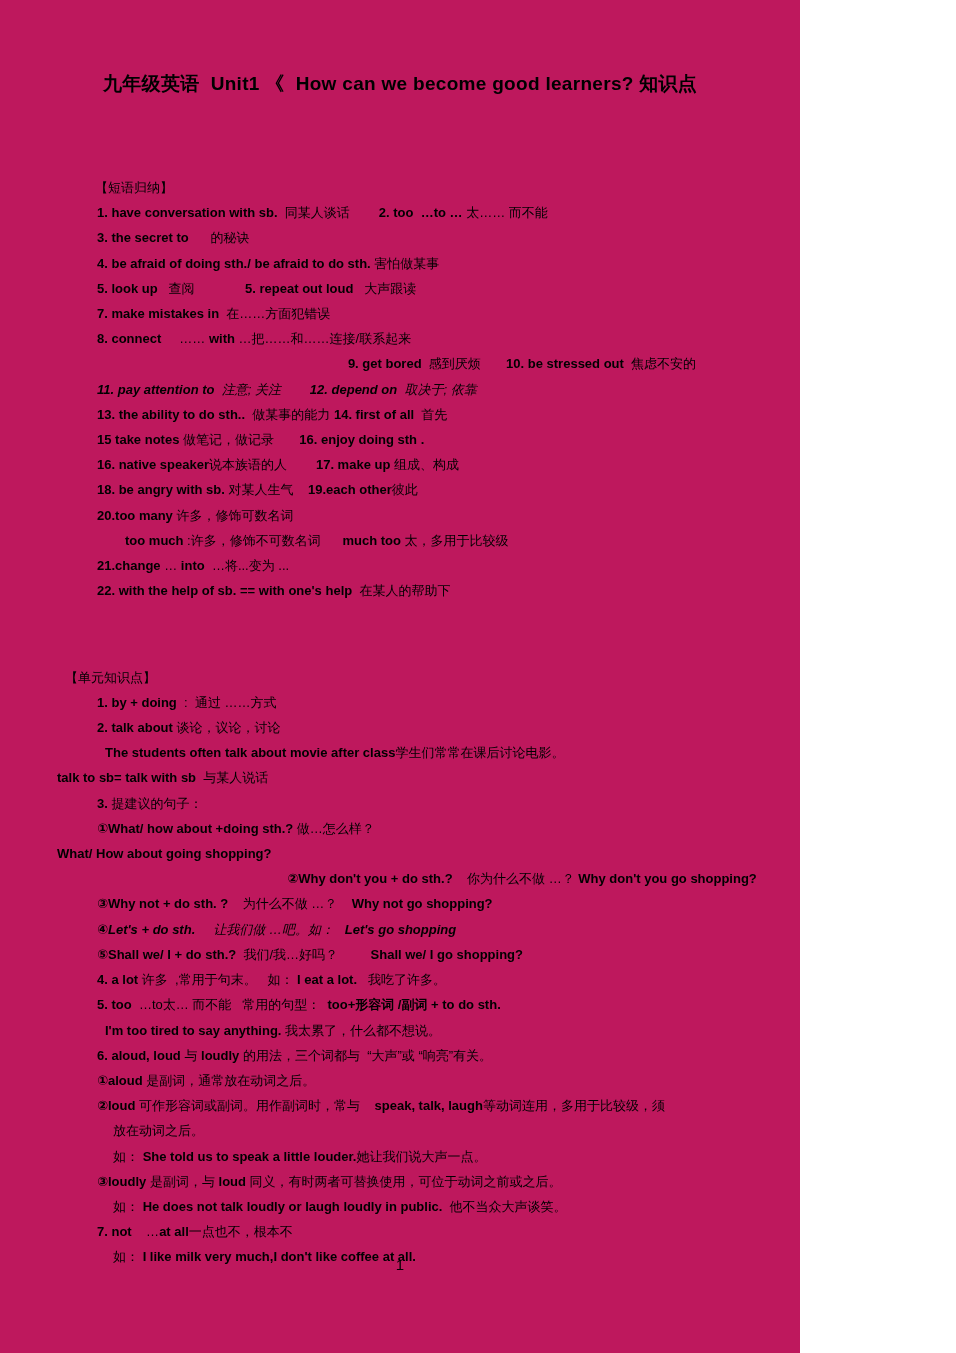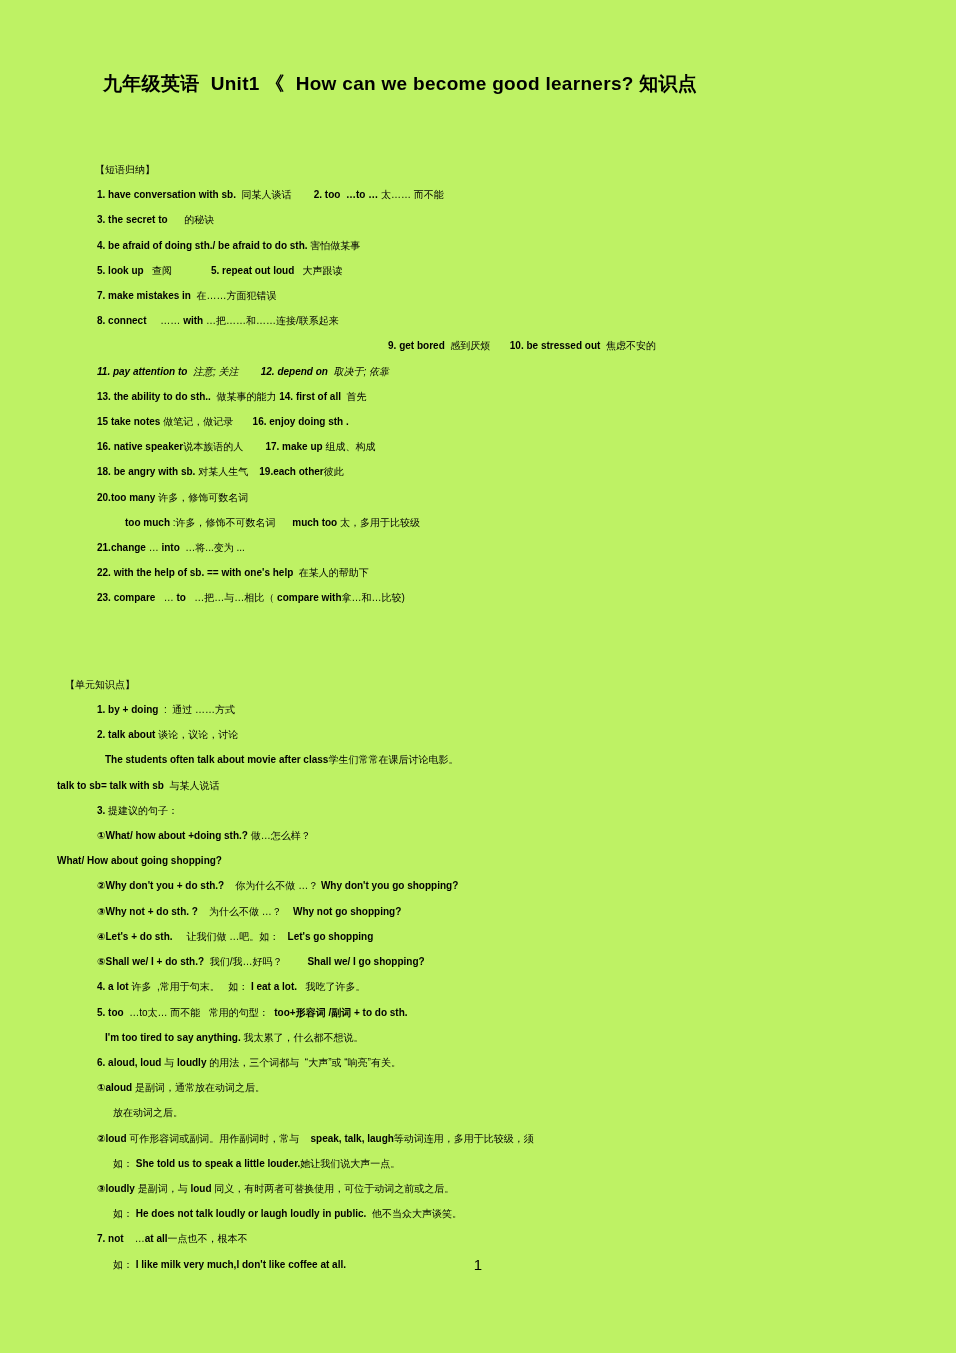"九年级英语 Unit1 《 How can" .page { background: #bef264 -> #be185d; width: 956px -> 800px }
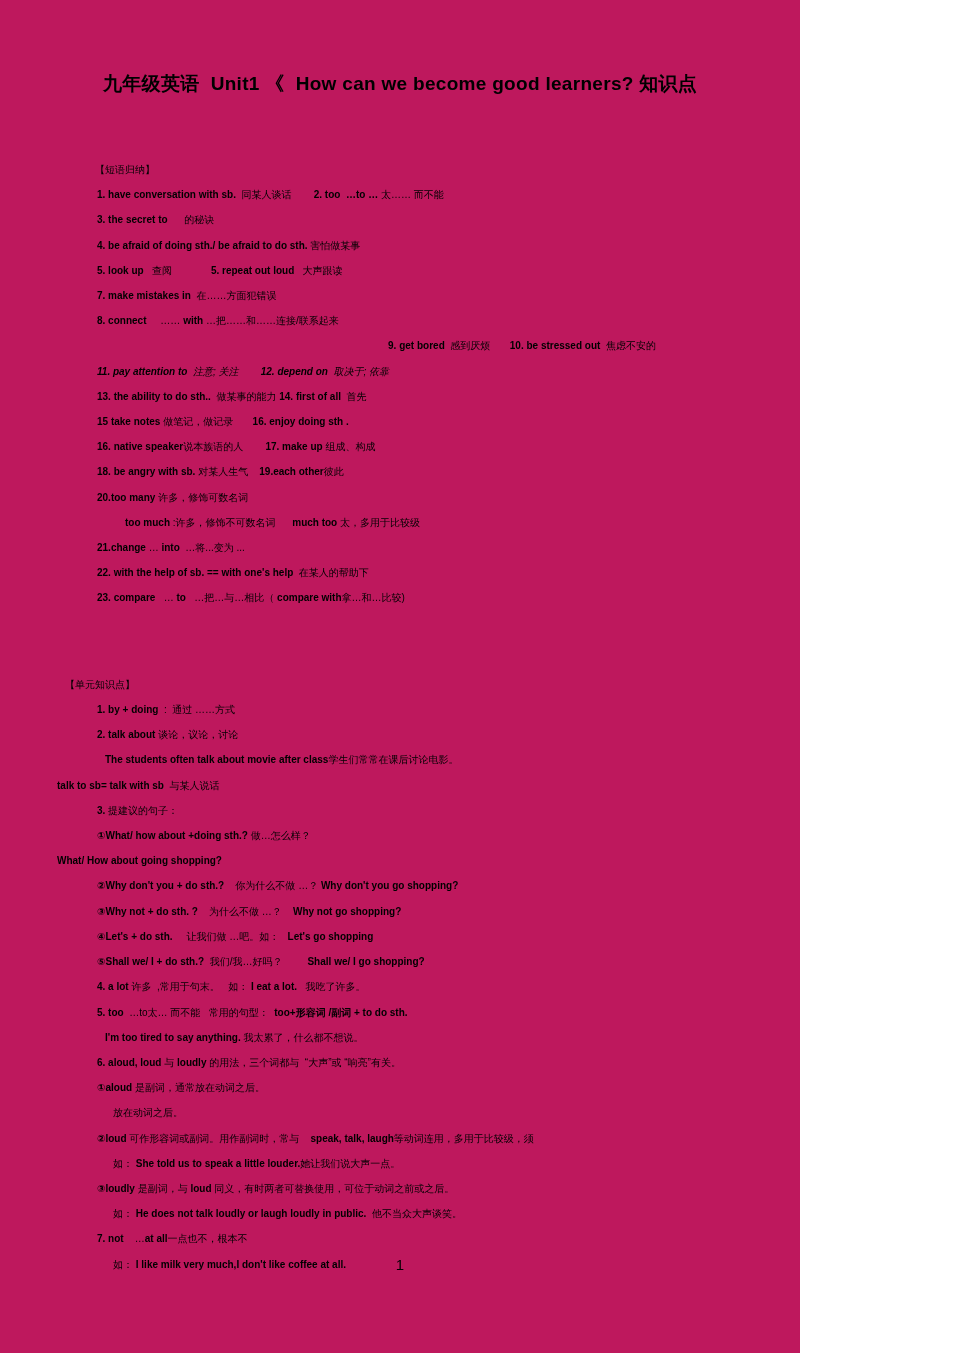"【短语归纳】" .doc-body { font-size: 10px -> 13px; top: 157px -> 175px }
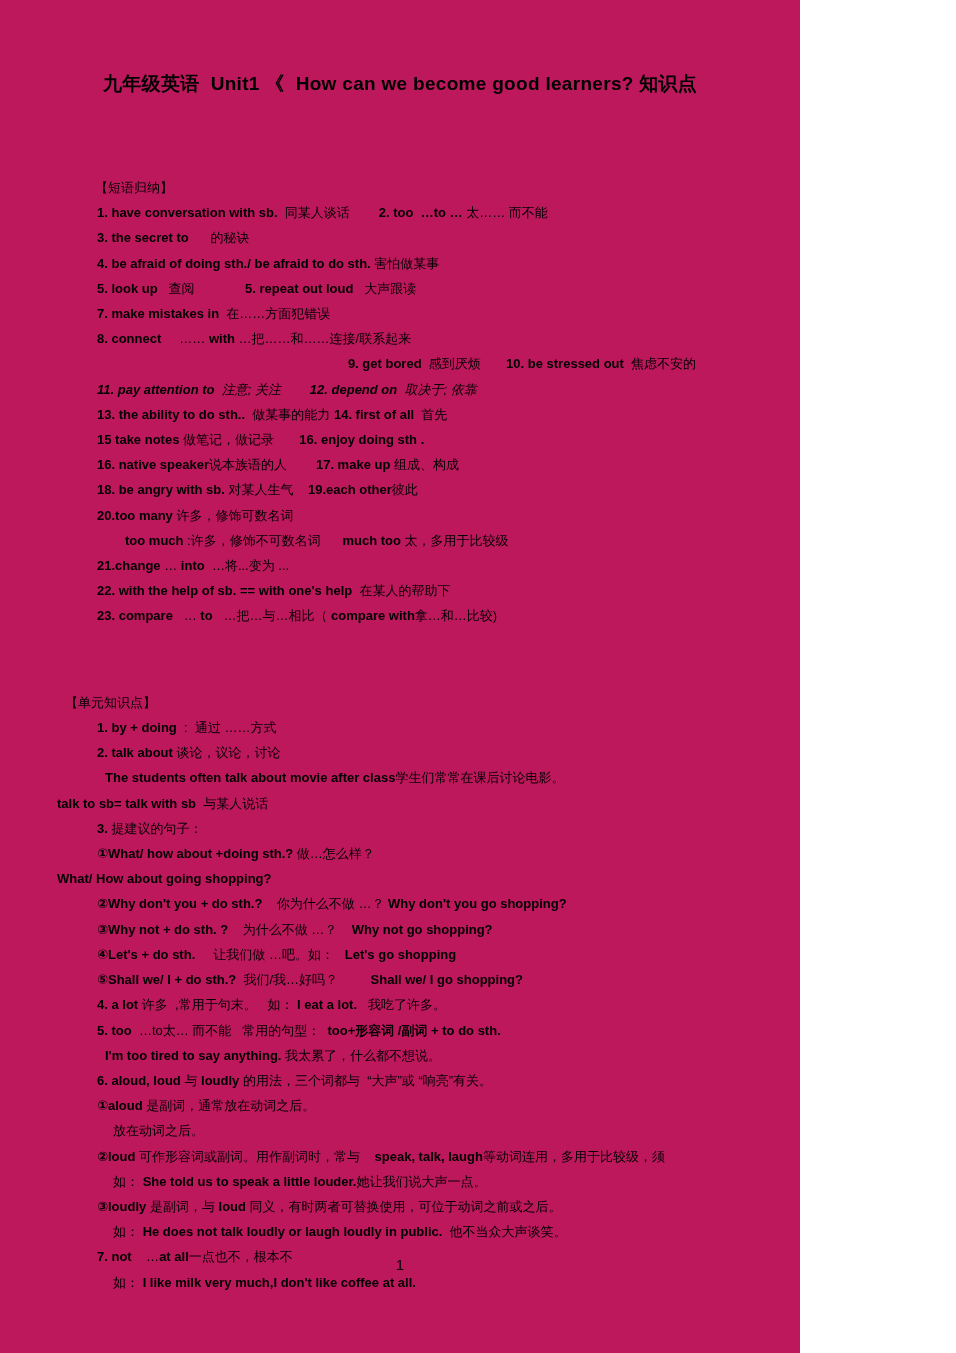"23. compare … to …把…与…相比（" div.line { html: <div><span>23. compare</span><span> … </span><span>to</span><span> …把…与…相比（ </span><span>compare with</span><span>拿…和…比较)</span></div> -> none }
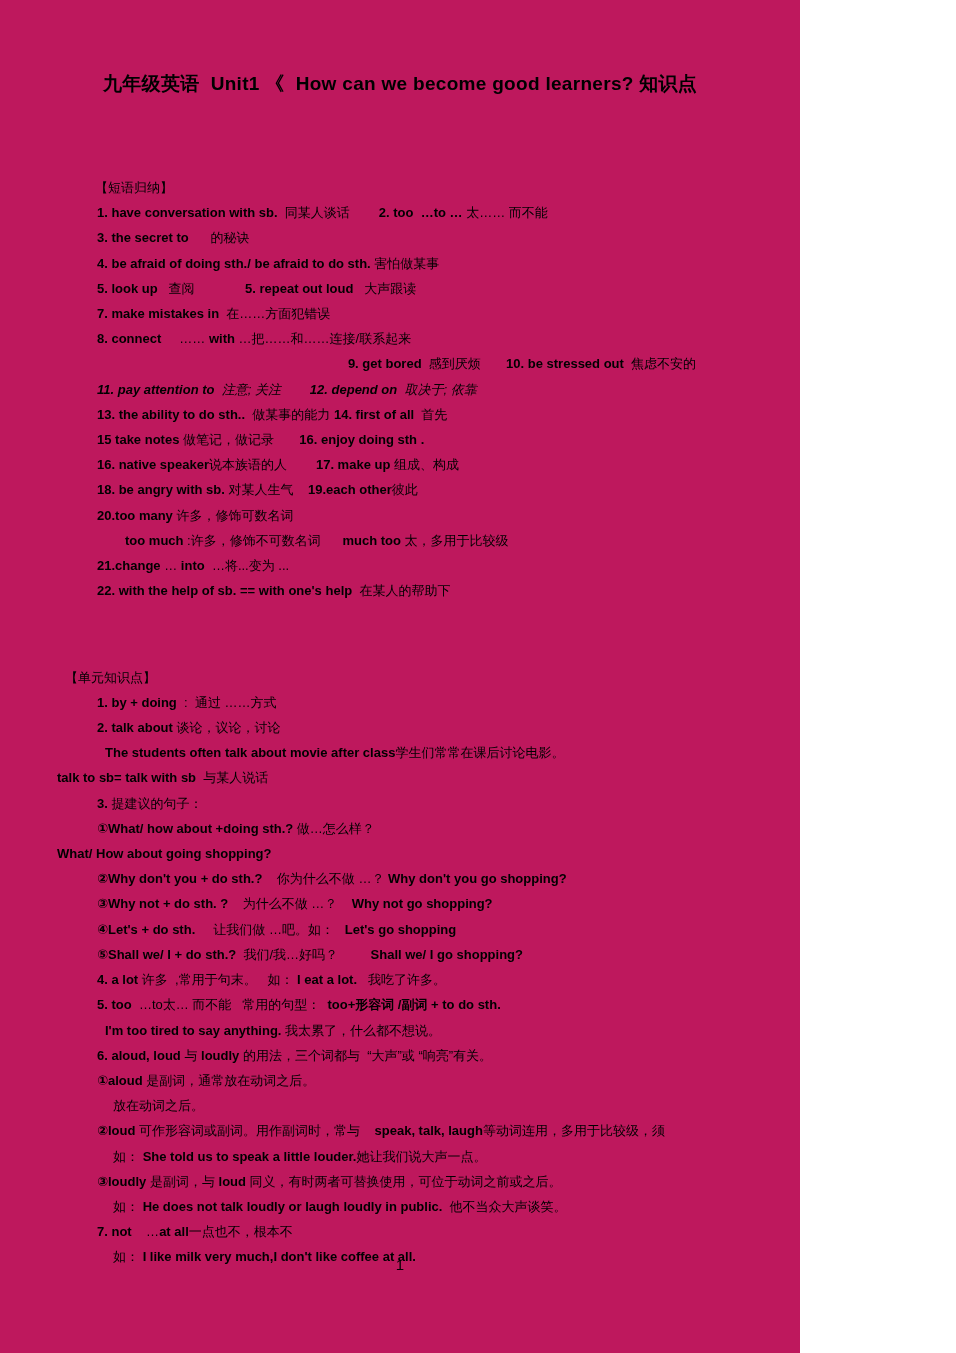"②Why don't you + do" div.line { text-align: none -> center }
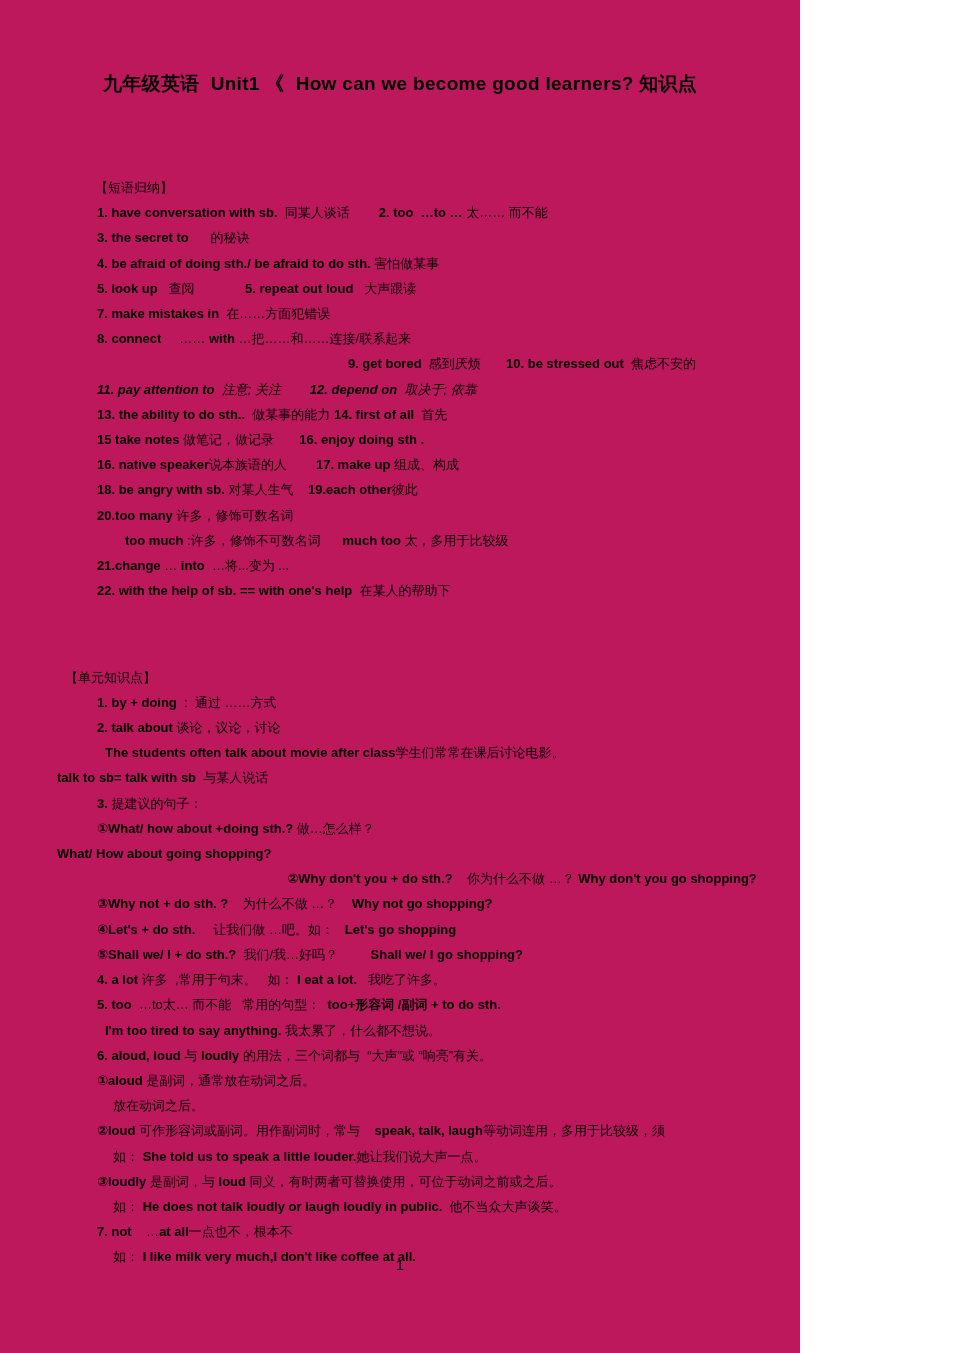"④Let's + do sth. 让我们做" div.line { font-style: none -> italic }
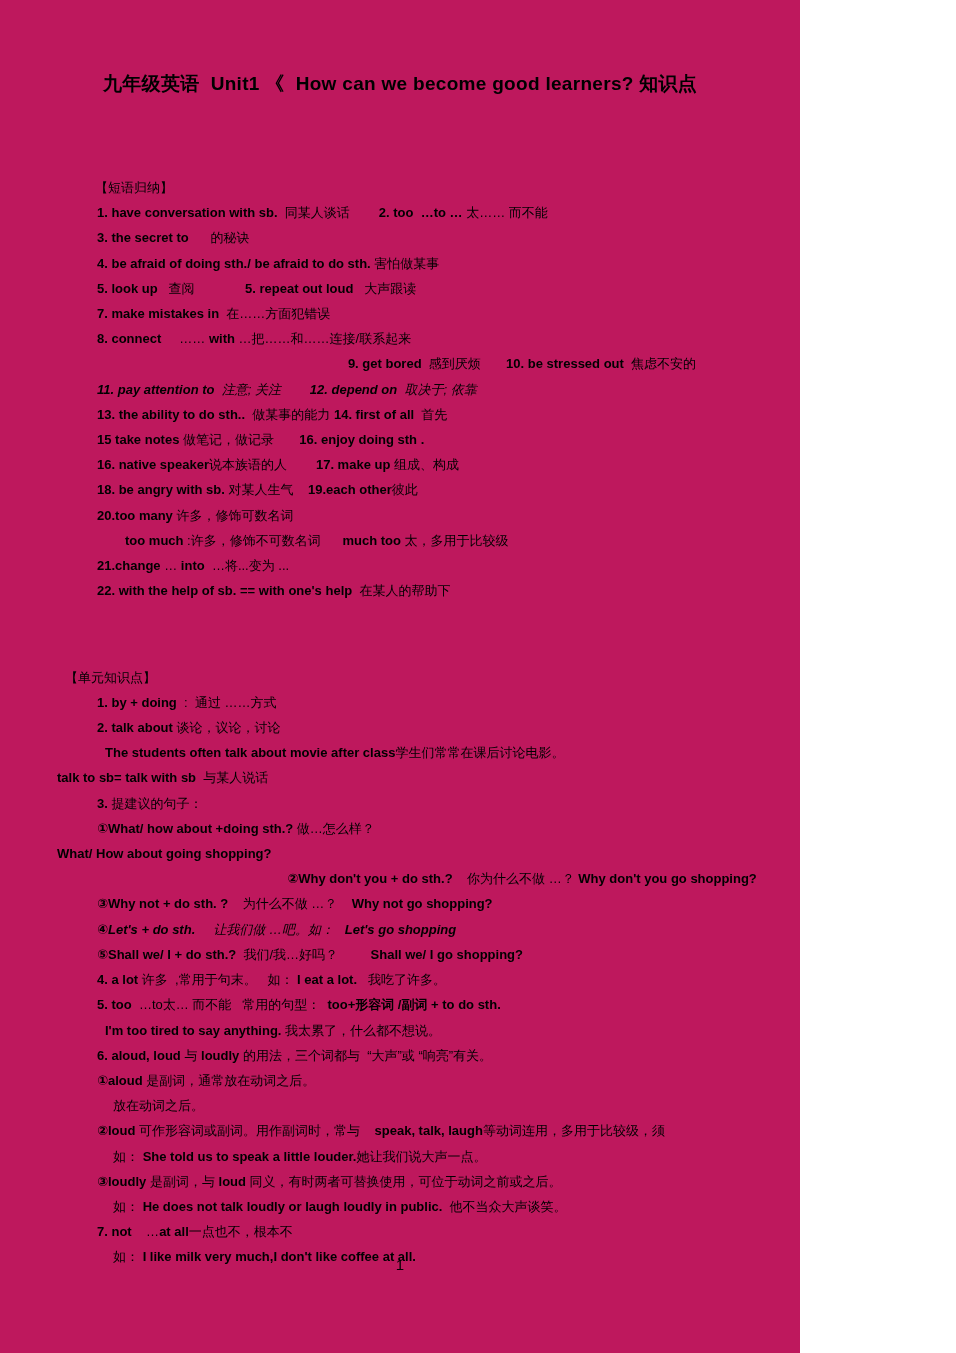"放在动词之后。" div.line { order: before "②loud 可作形容词或副词。用作副词时，常与 speak, talk," -> after "②loud 可作形容词或副词。用作副词时，常与 speak, talk," }
